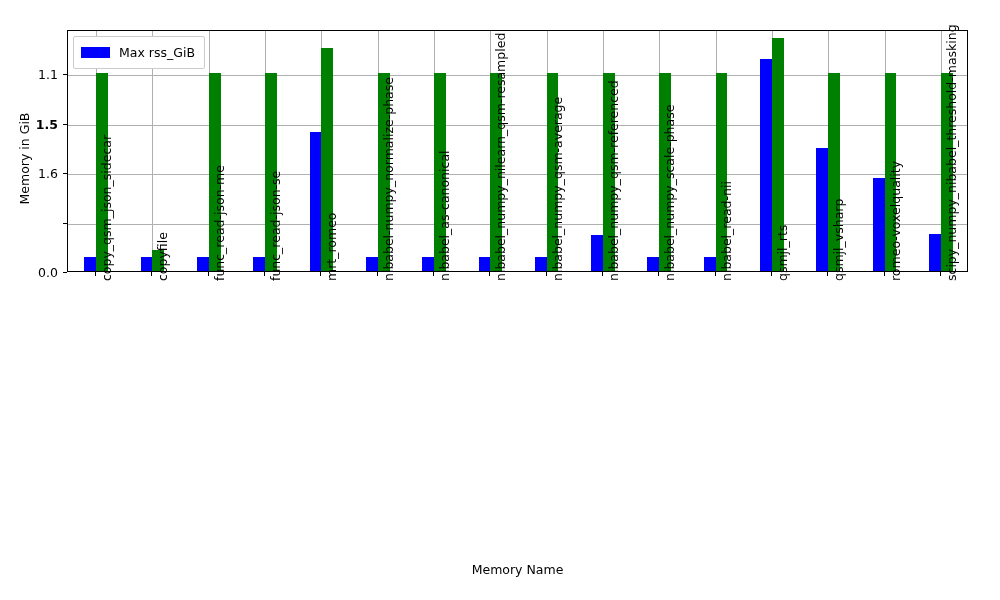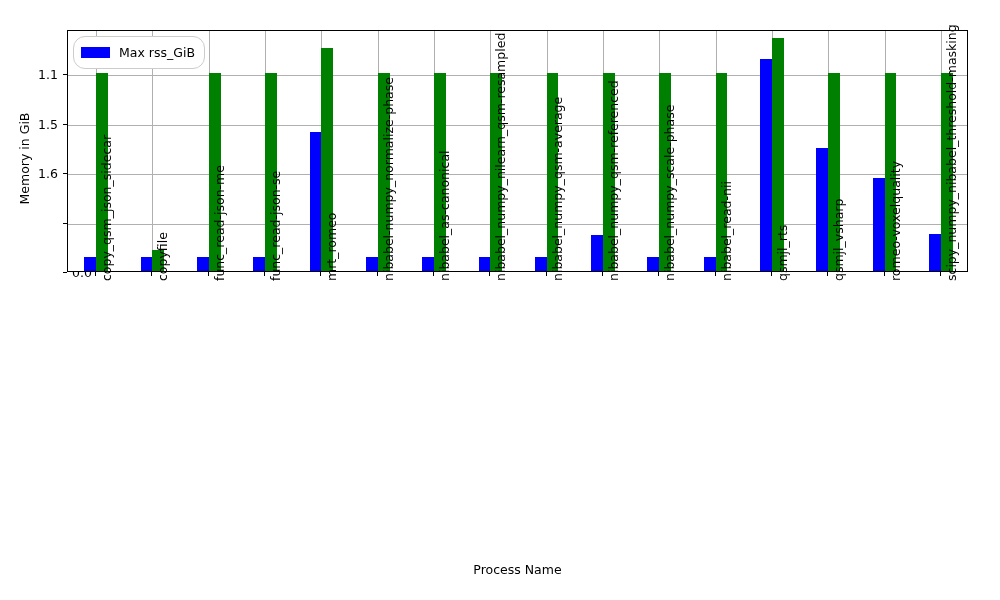"Max rss_GiB" #legend { border-radius: 12px -> 2px }
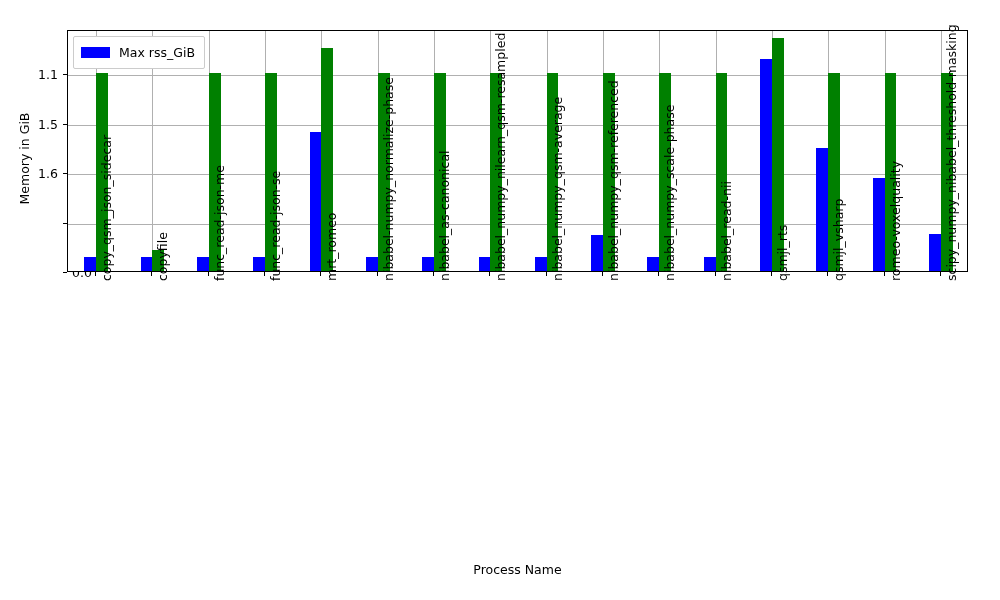"1.5" div.ytick-label { font-weight: none -> bold }
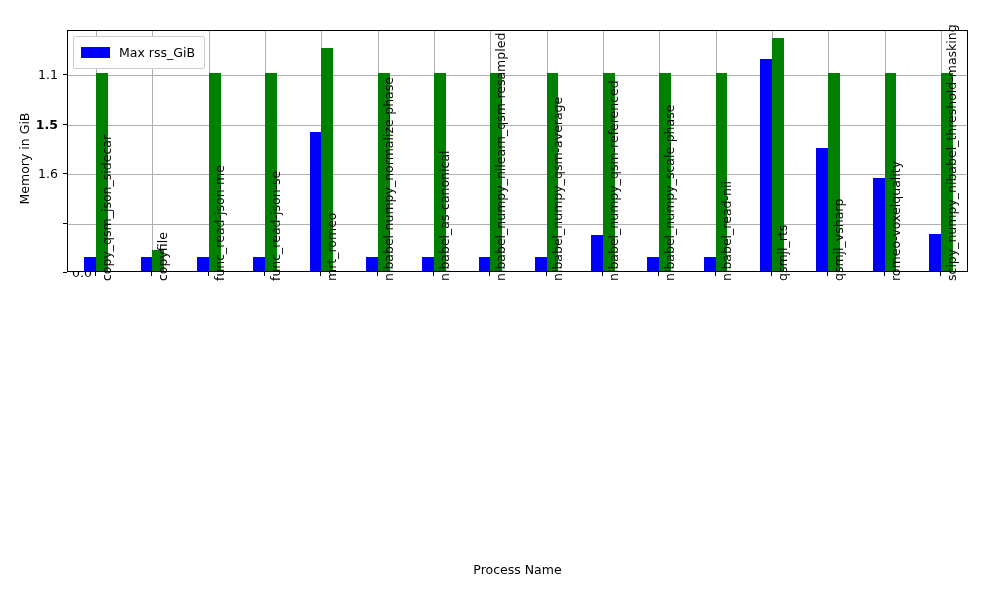"0.0" div.ytick-label { margin-left: 34px -> none }
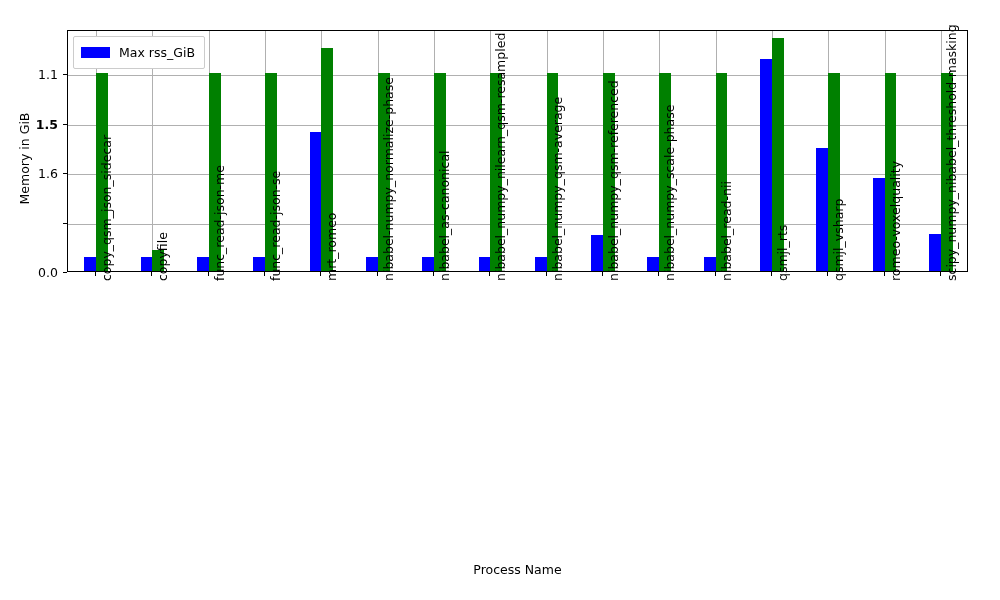"Process Name" div { text: Process -> Memory }
